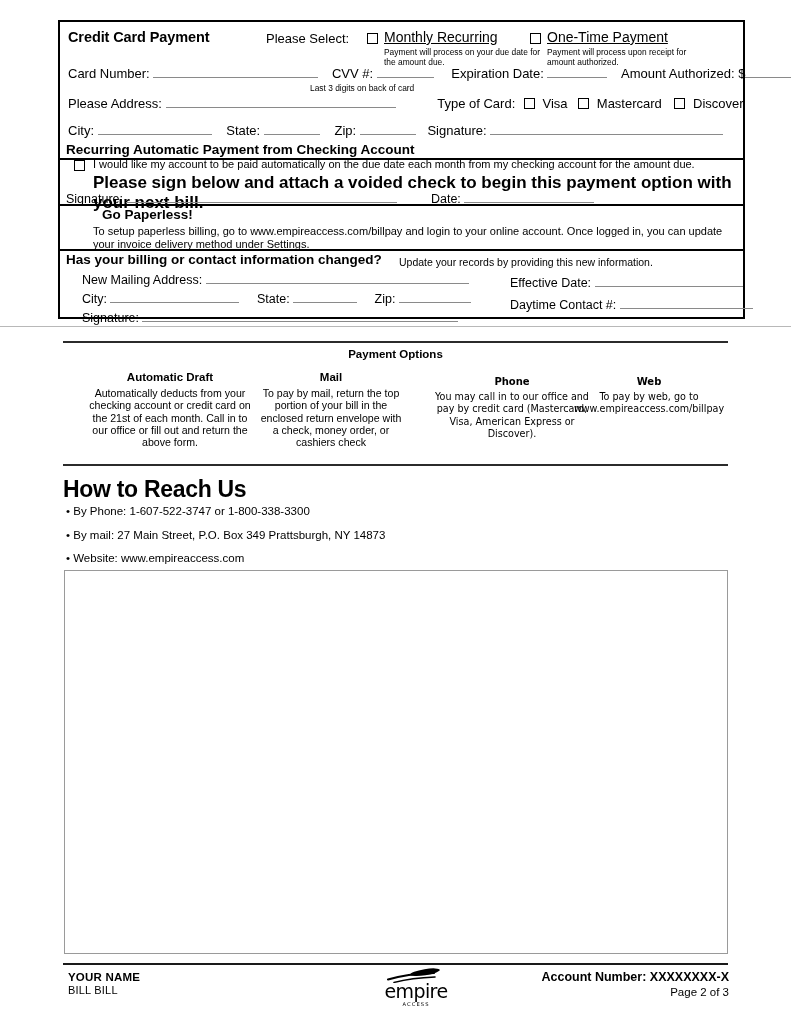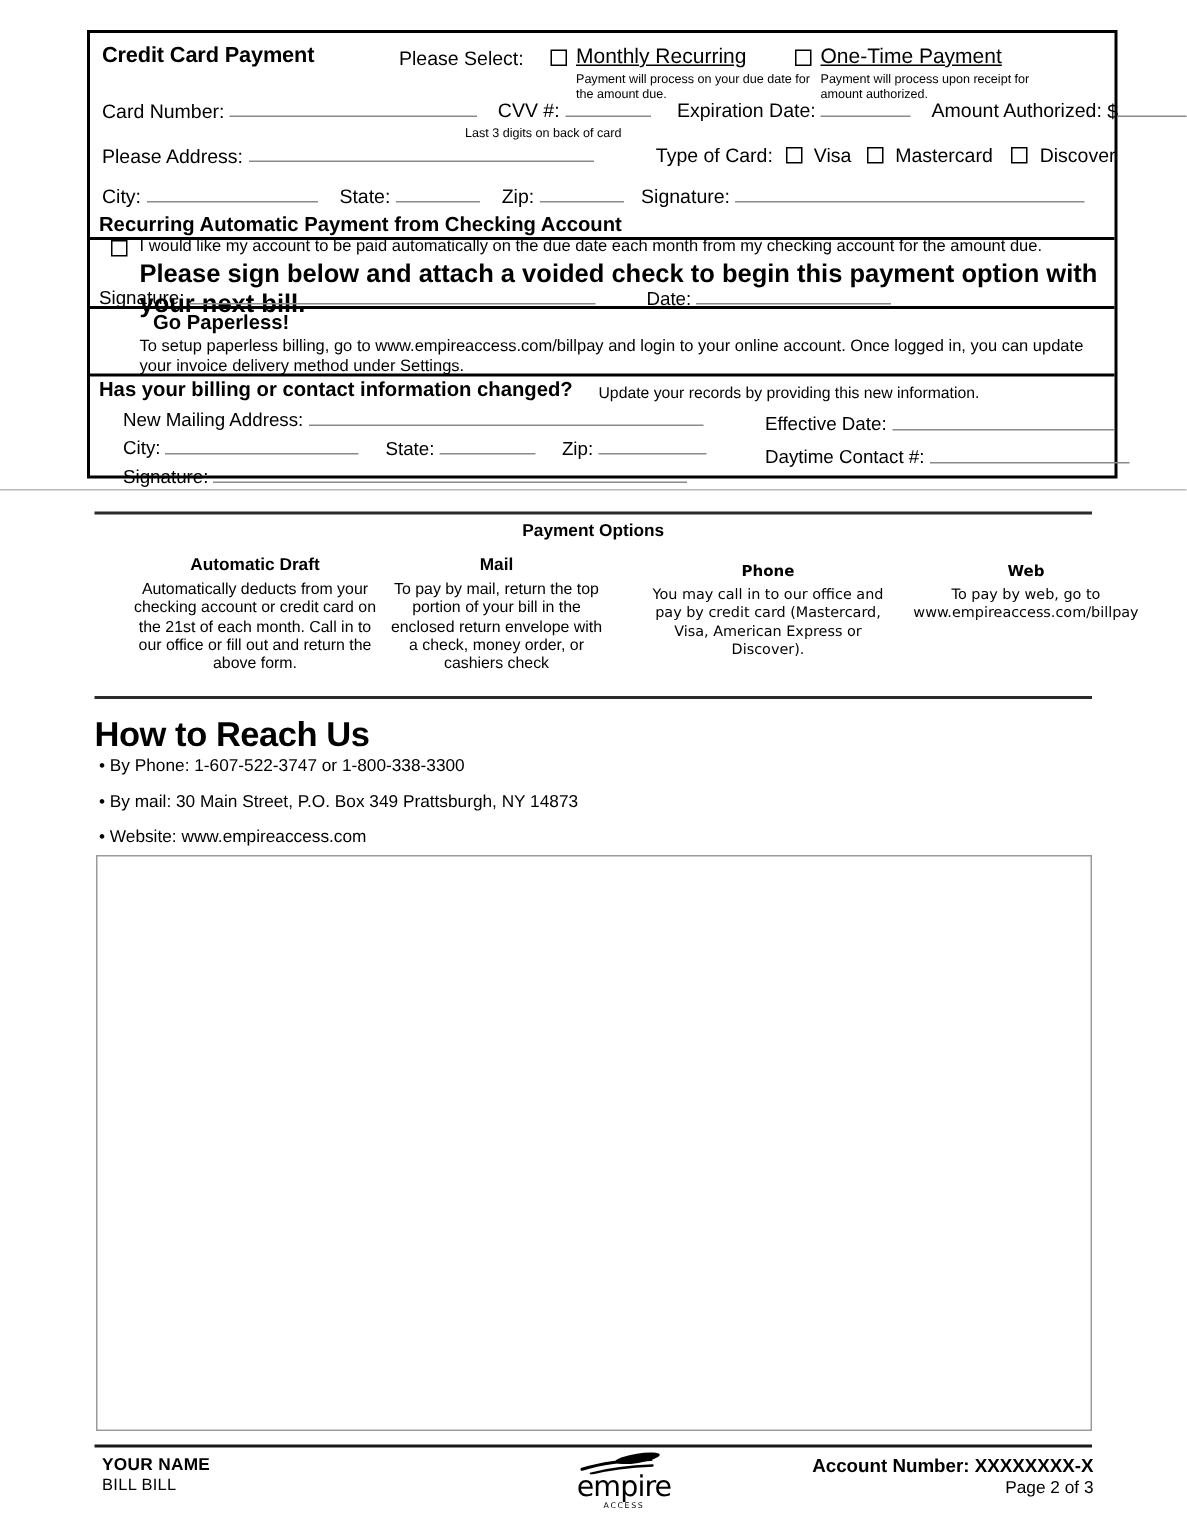"Web" .po-c4 { left: 605px -> 570px }
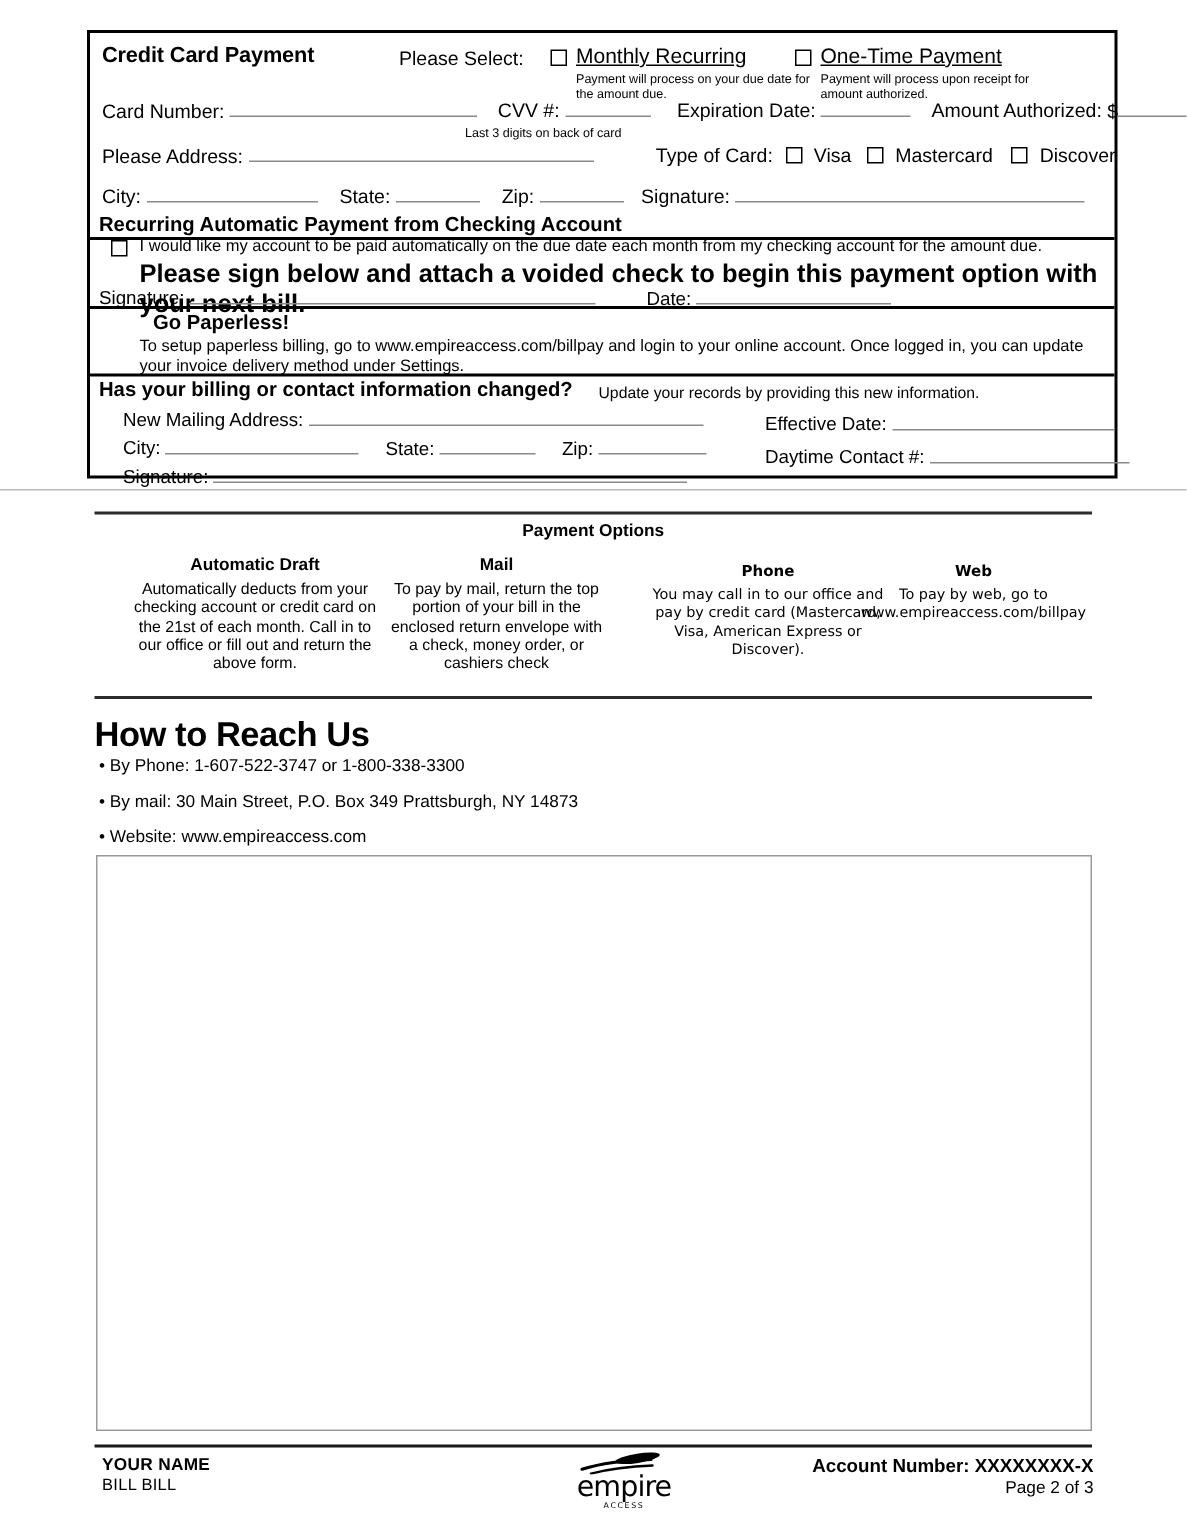"• By mail: 30 Main" div.reach-item { text: 30 -> 27 }
